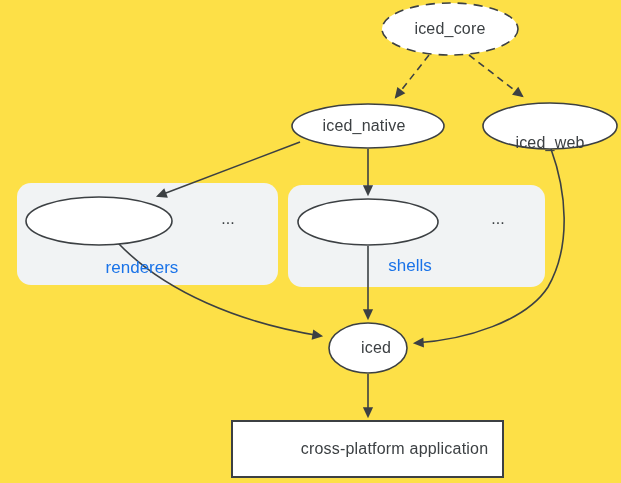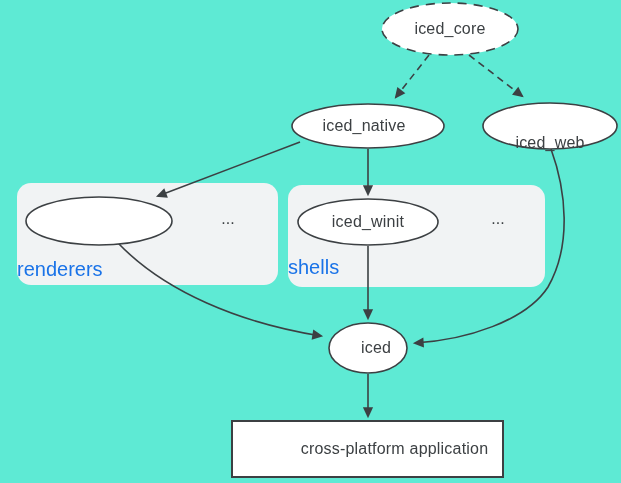"iced_core" .canvas { background: #5eead4 -> #fde047 }
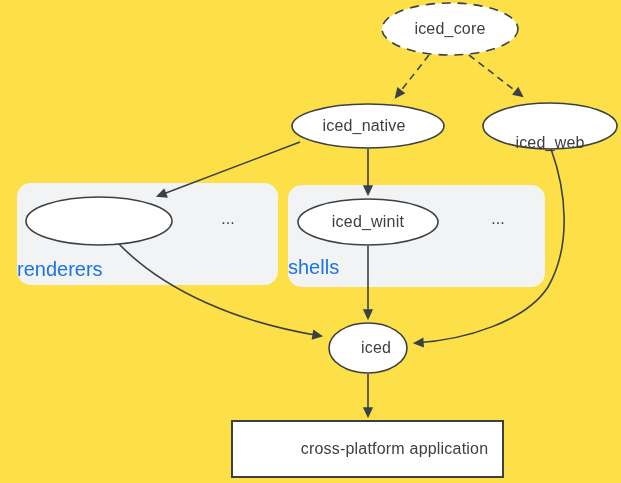"iced_winit" div.label { html: <div>iced_winit</div> -> none }
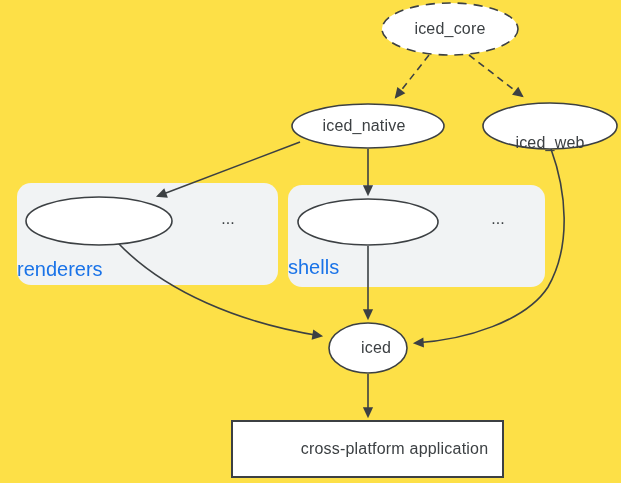"renderers" .group-label { font-size: 20px -> 17px; text-align: left -> center }
